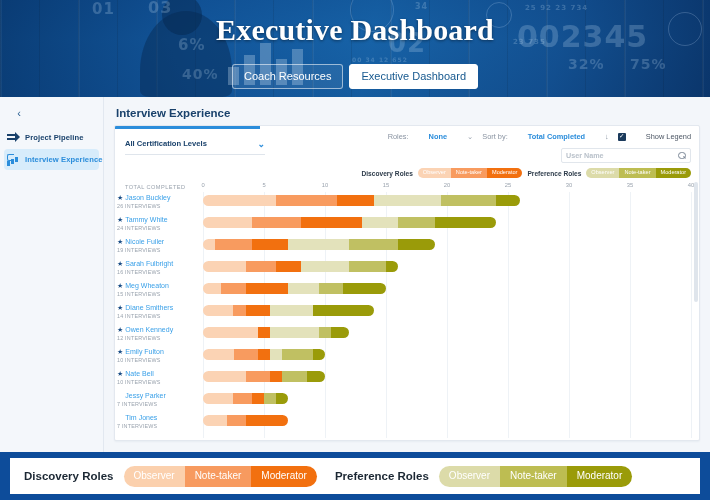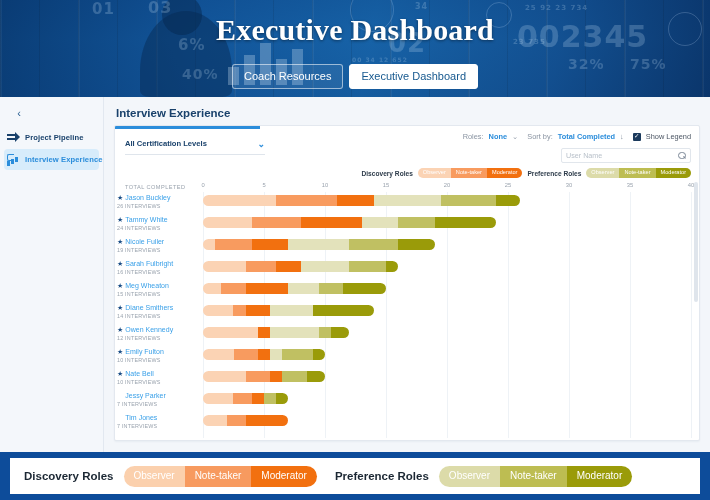"Roles:" .ctl-grp { gap: 5px -> 20px }
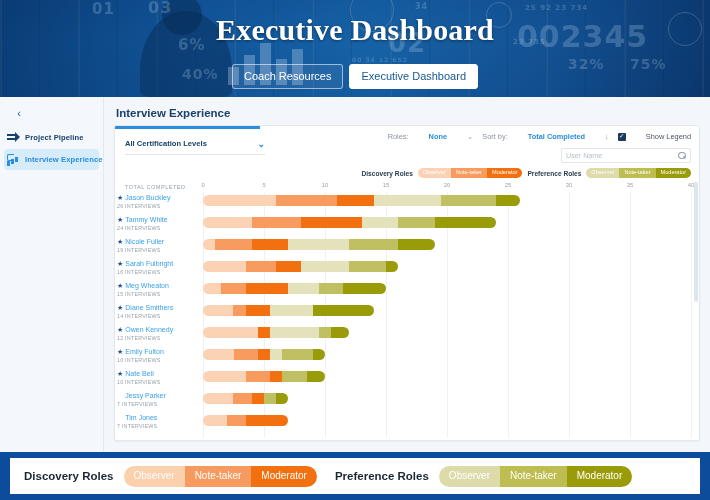"User Name" .search-box input { font-weight: none -> bold }
